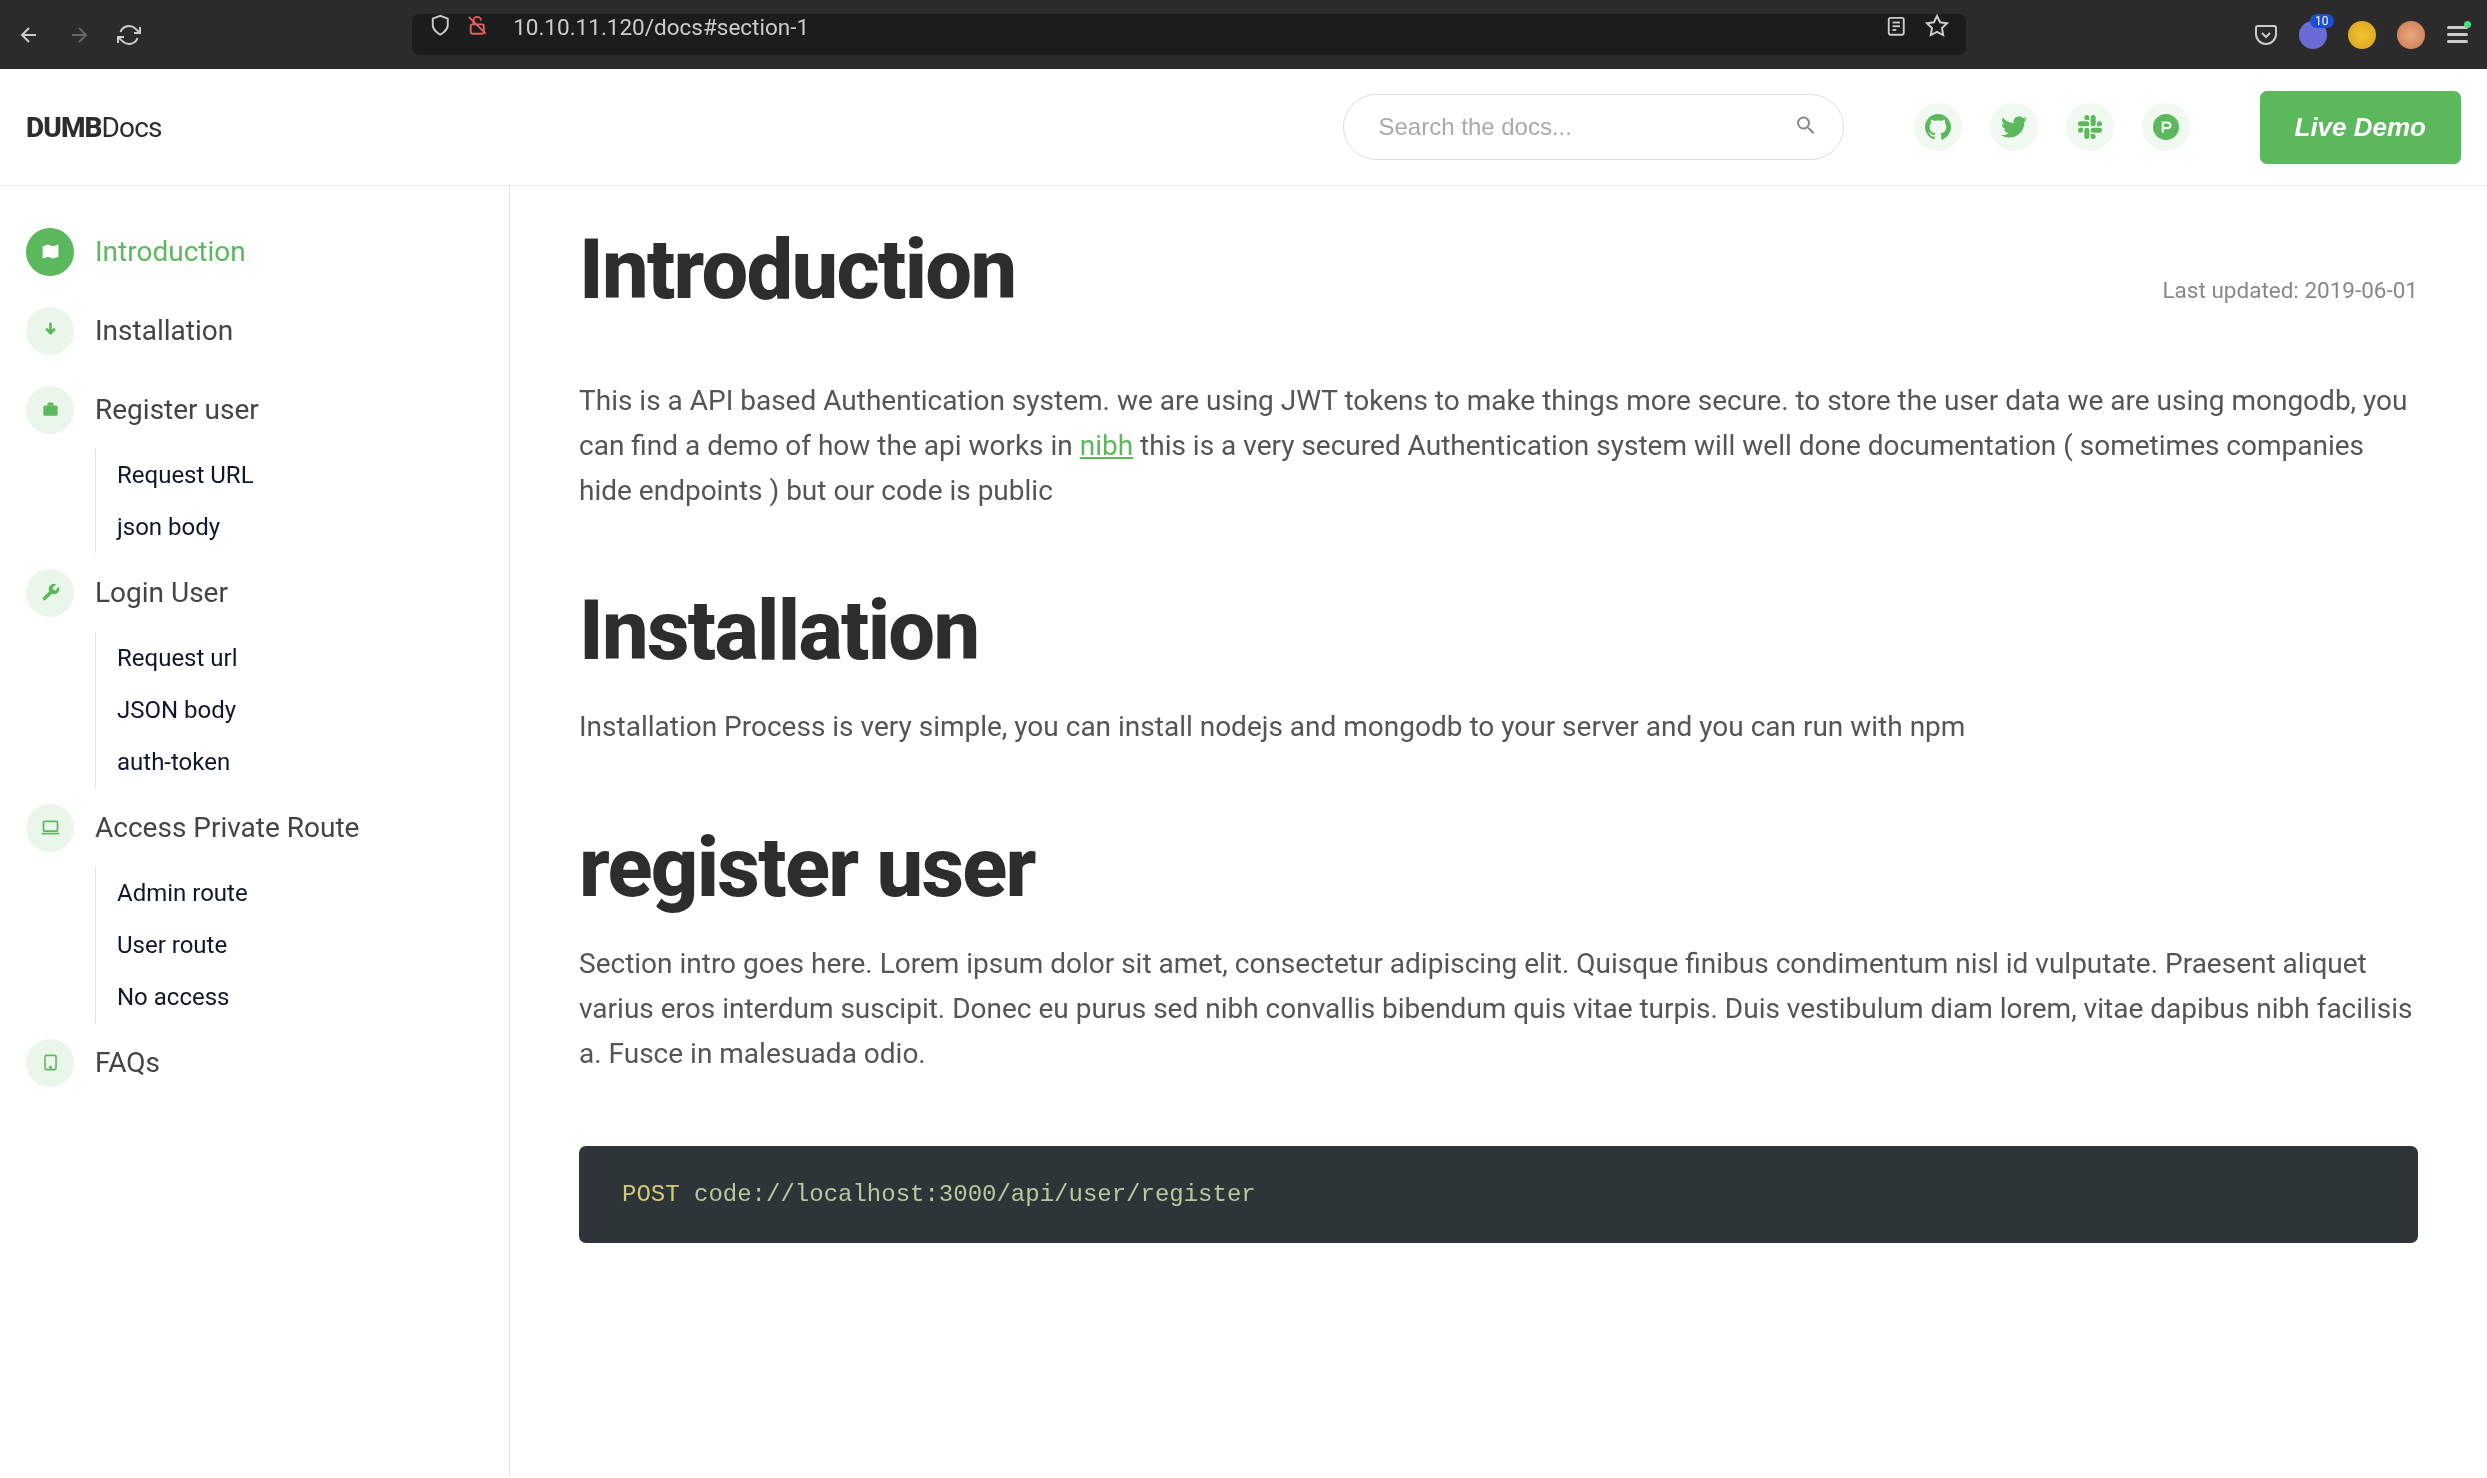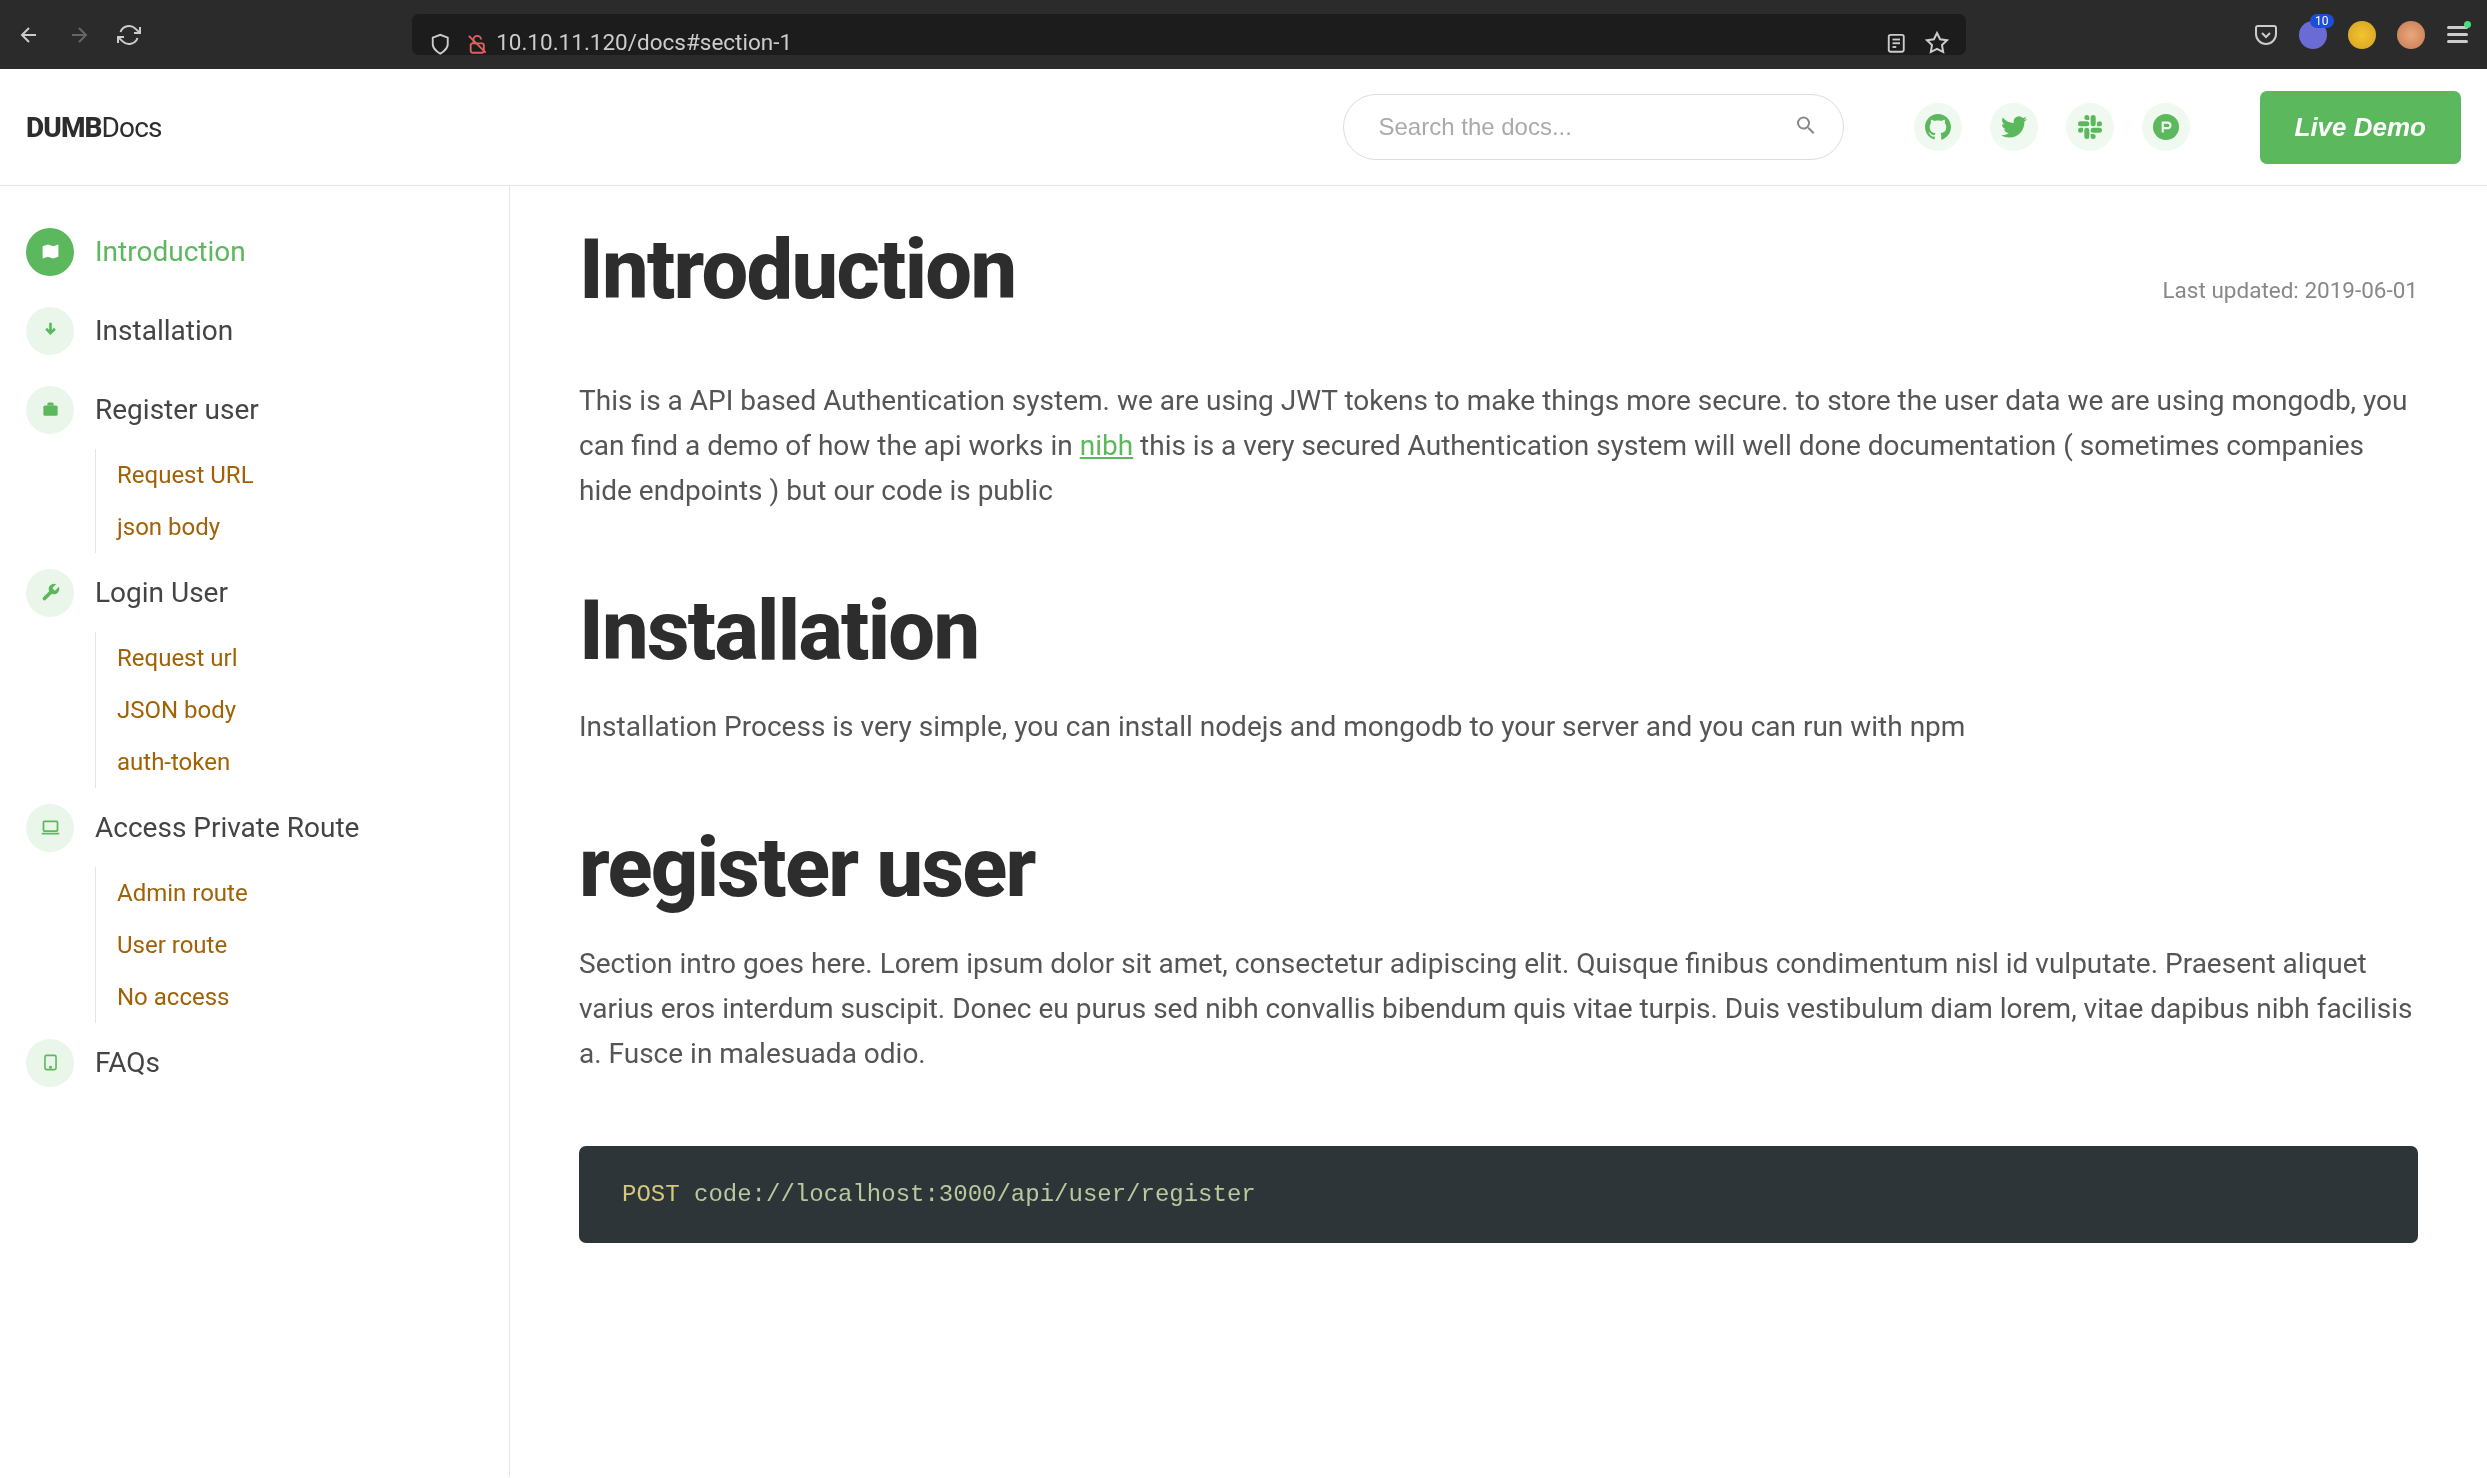"10.10.11.120/docs#section-1" .url-bar { align-items: flex-end -> flex-start; gap: 8px -> 25px }
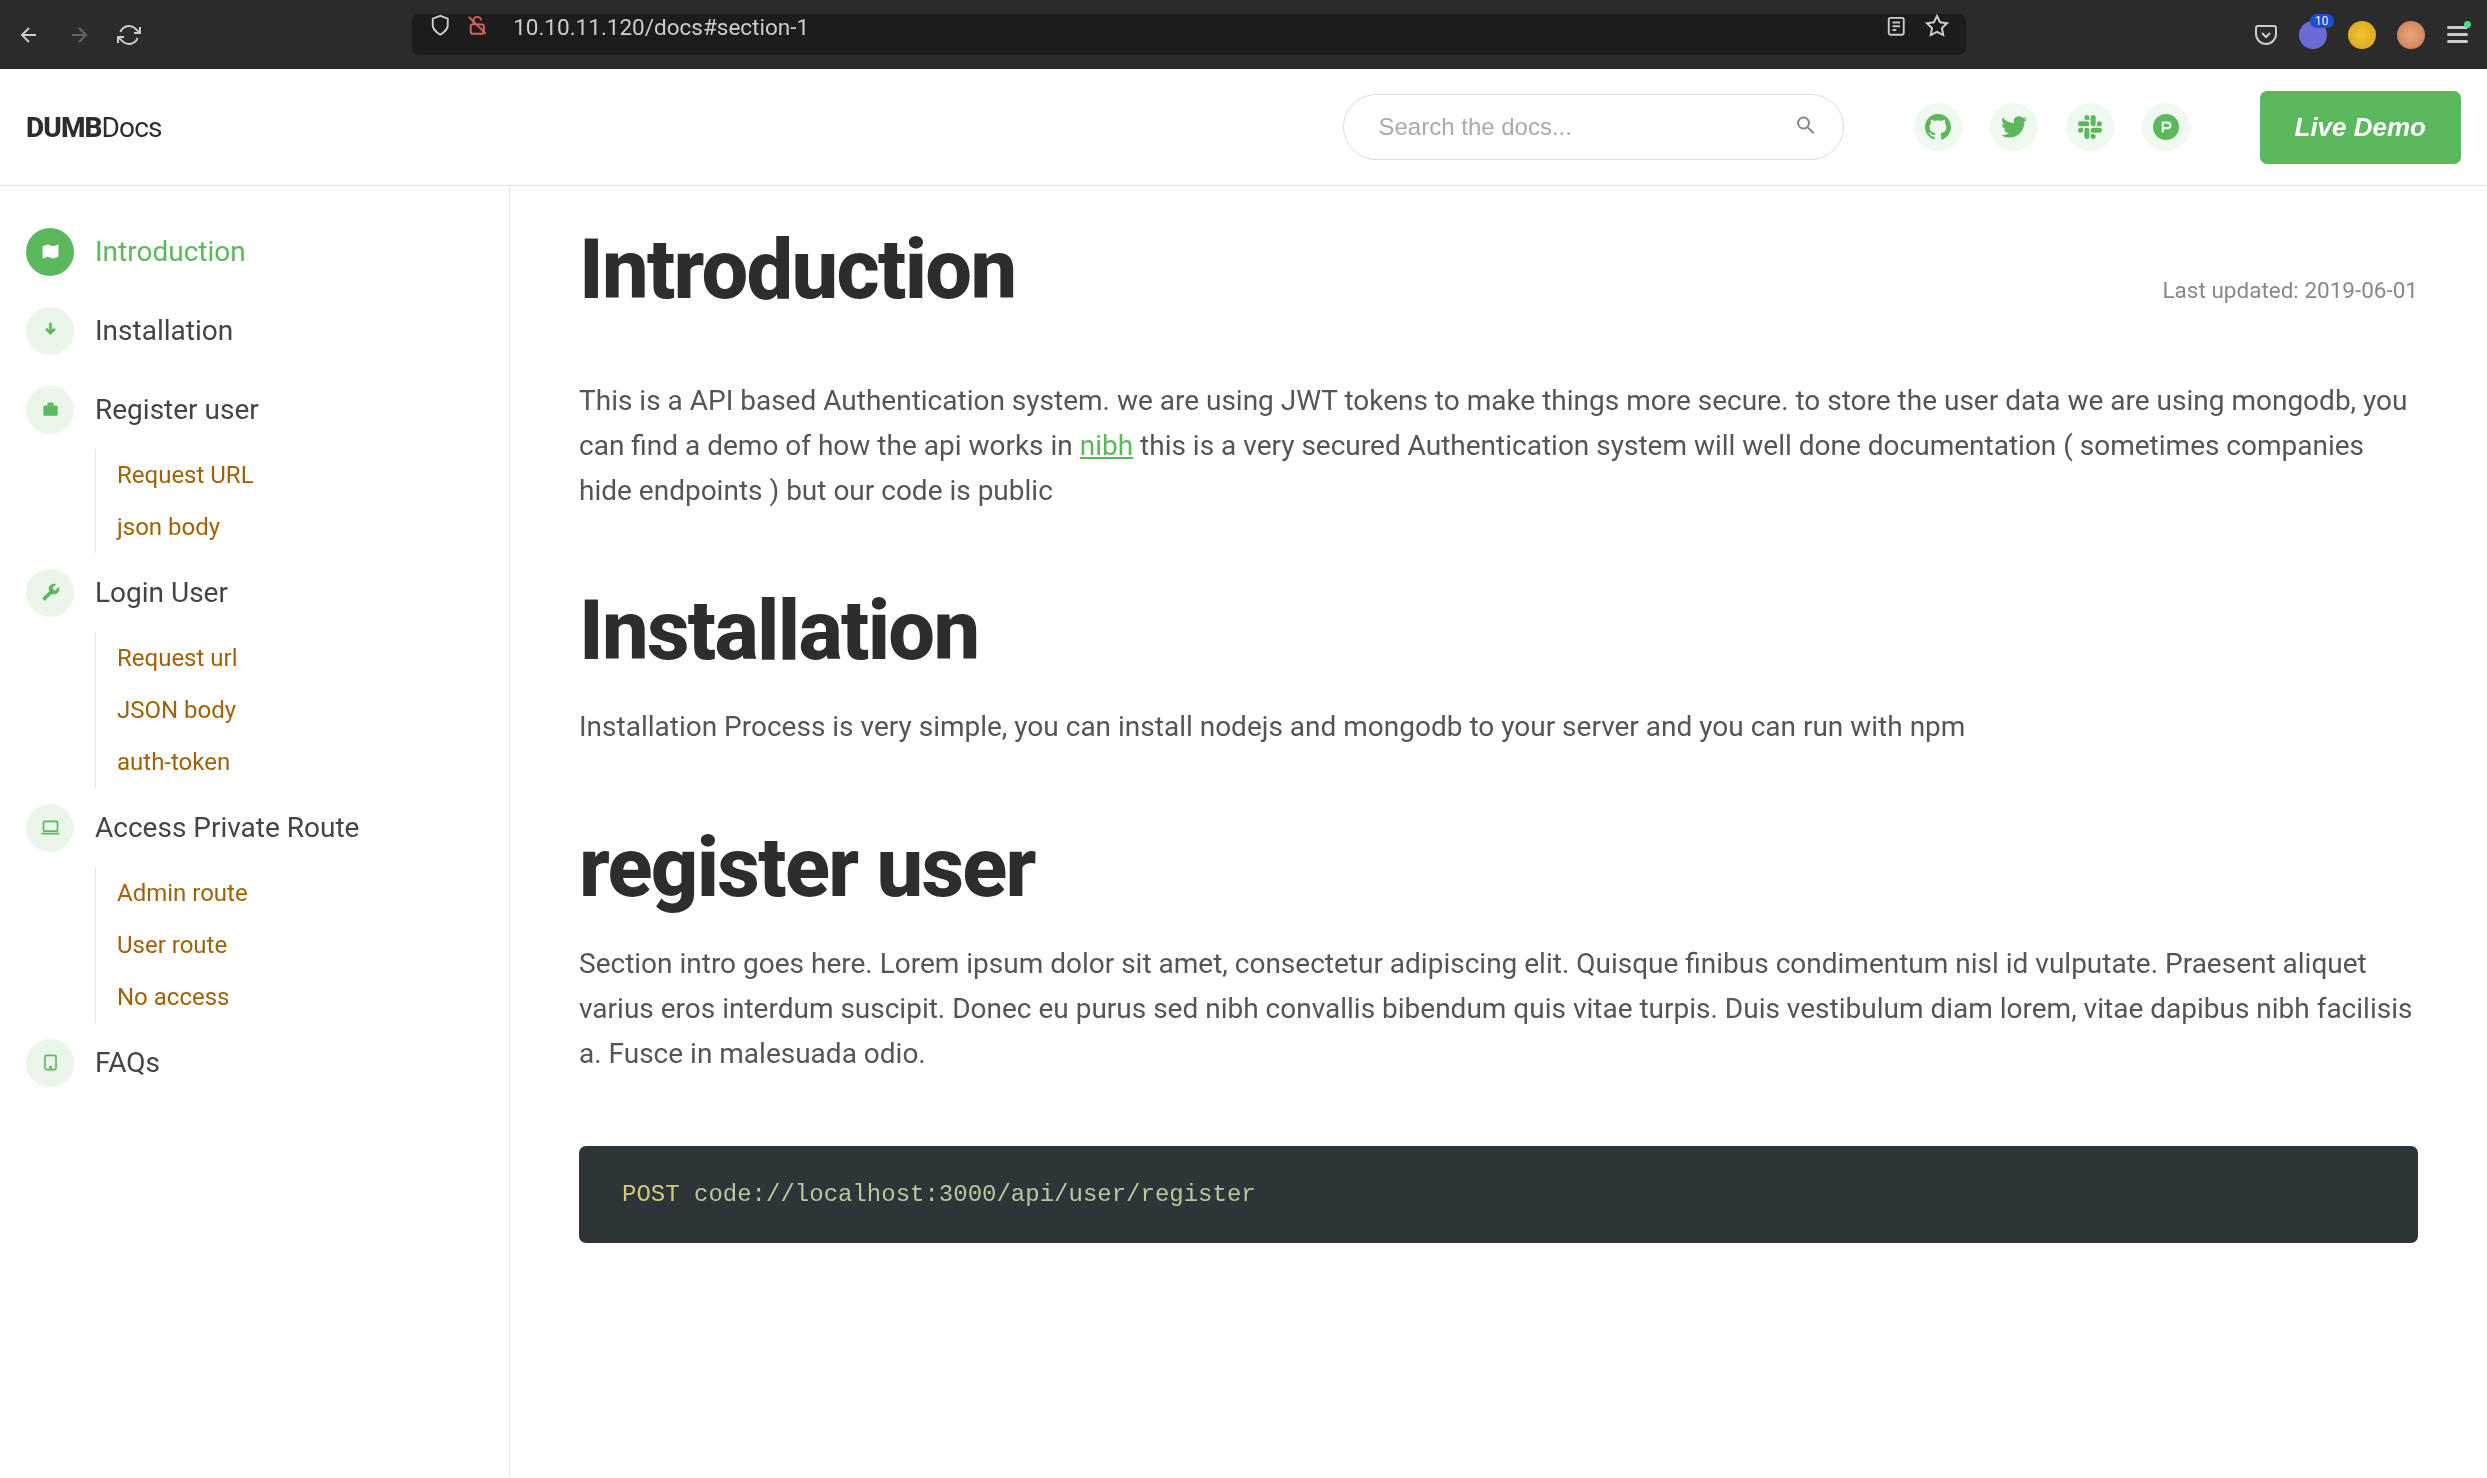"Request URL" .sub-item { color: #a16207 -> #0f172a }
